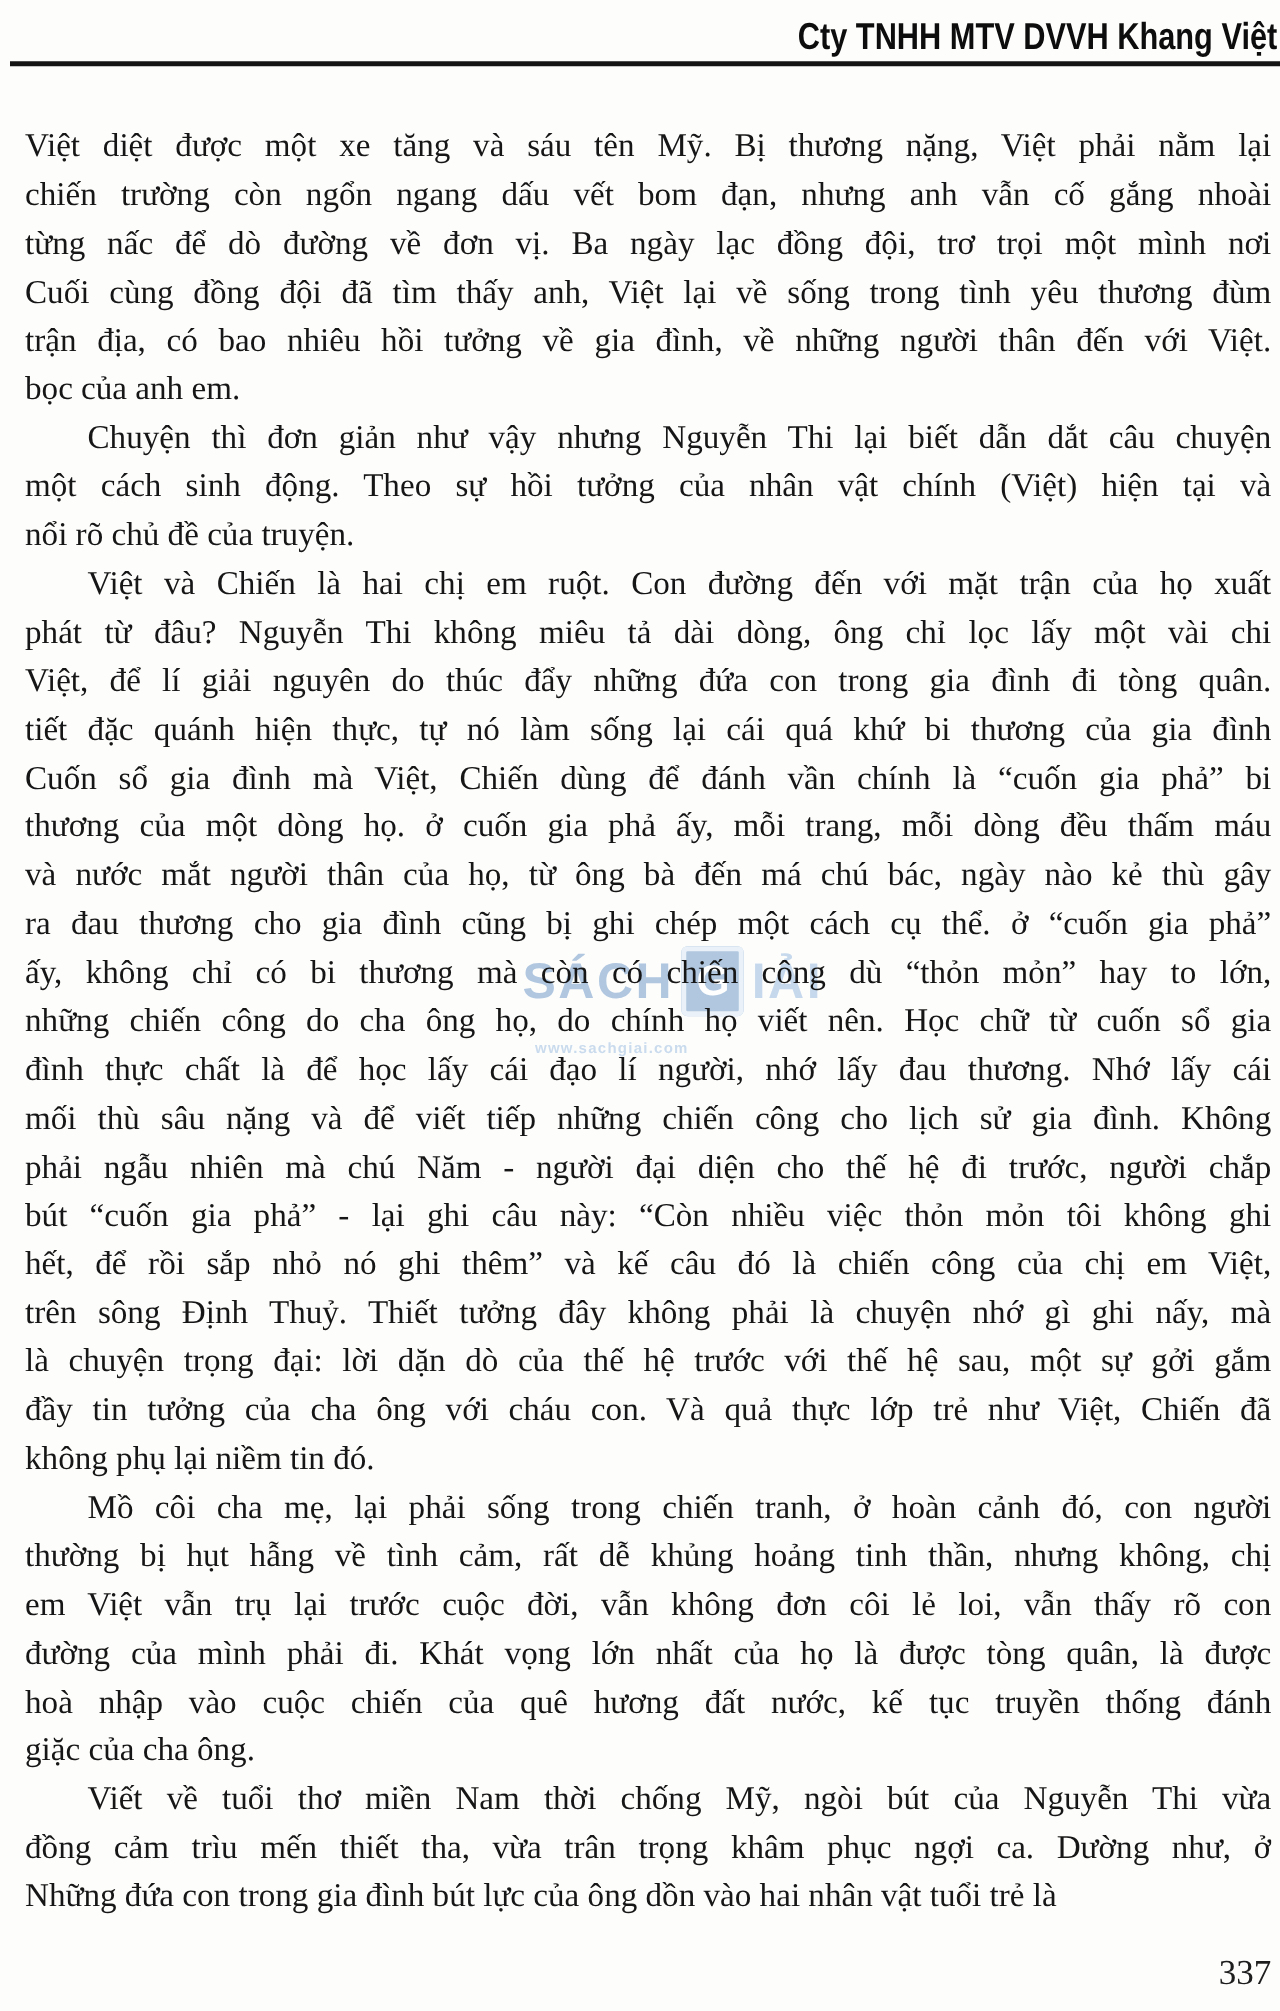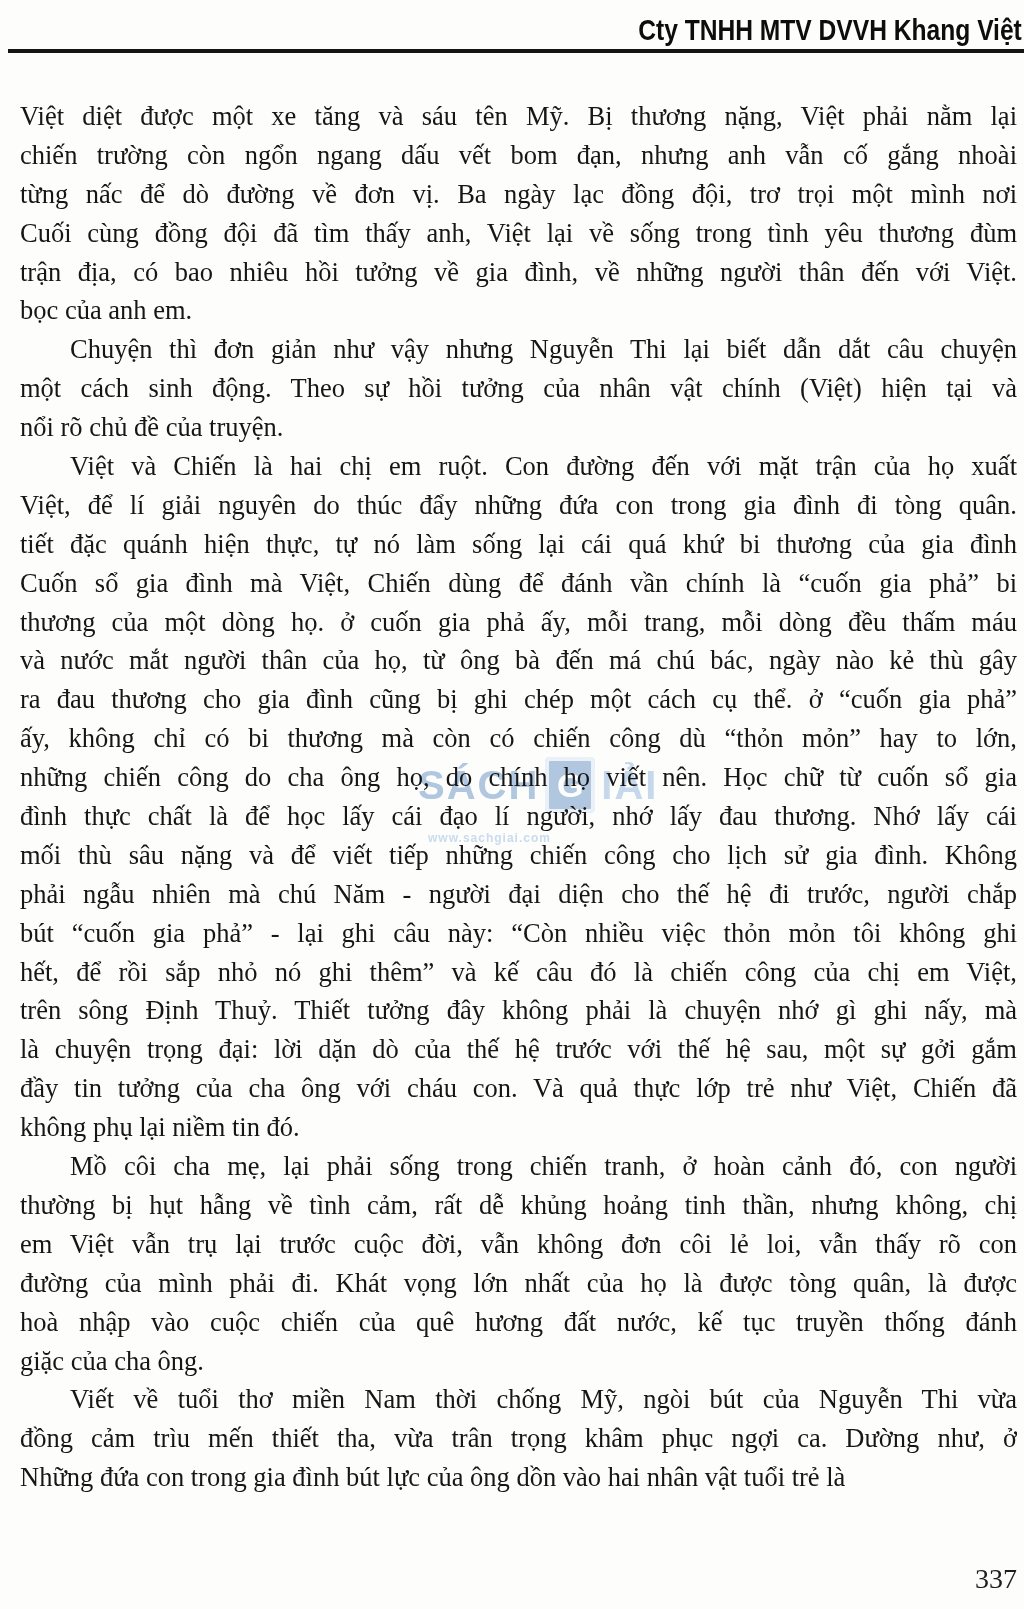"phát từ đâu? Nguyễn Thi" div.line { html: none -> <div>phát từ đâu? Nguyễn Thi không miêu tả dài dòng, ông chỉ lọc lấy một vài chi</div> }
